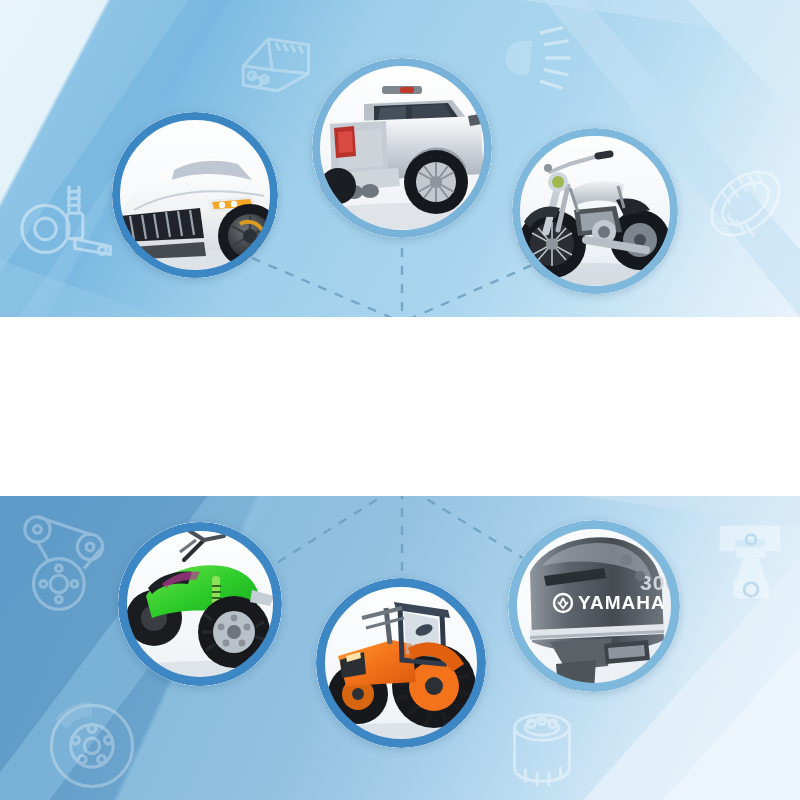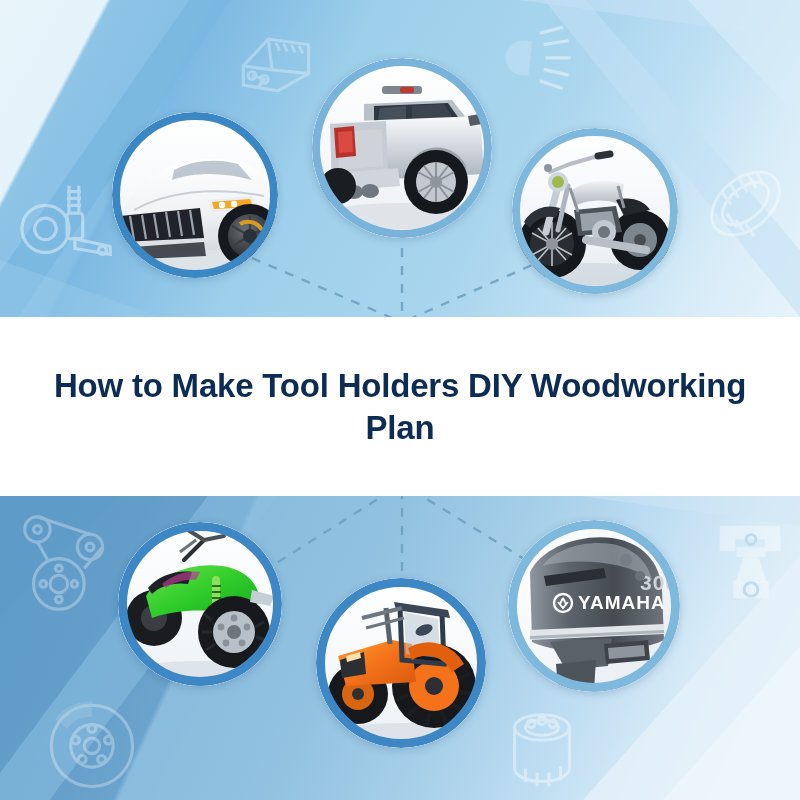"How to Make Tool Holders" div { html: <div> <h1>How to Make Tool Holders DIY Woodworking Plan</h1> </div> -> none }
